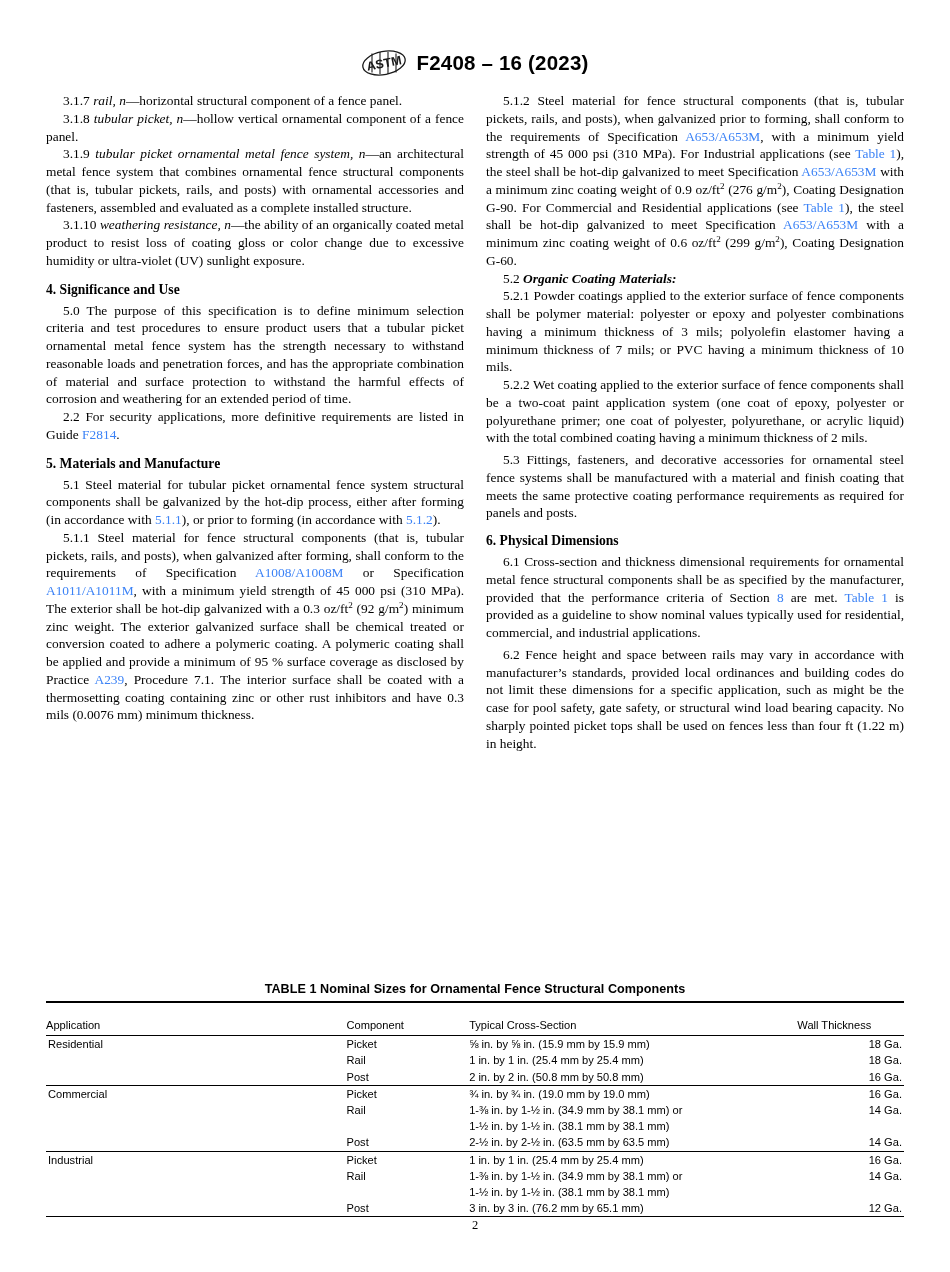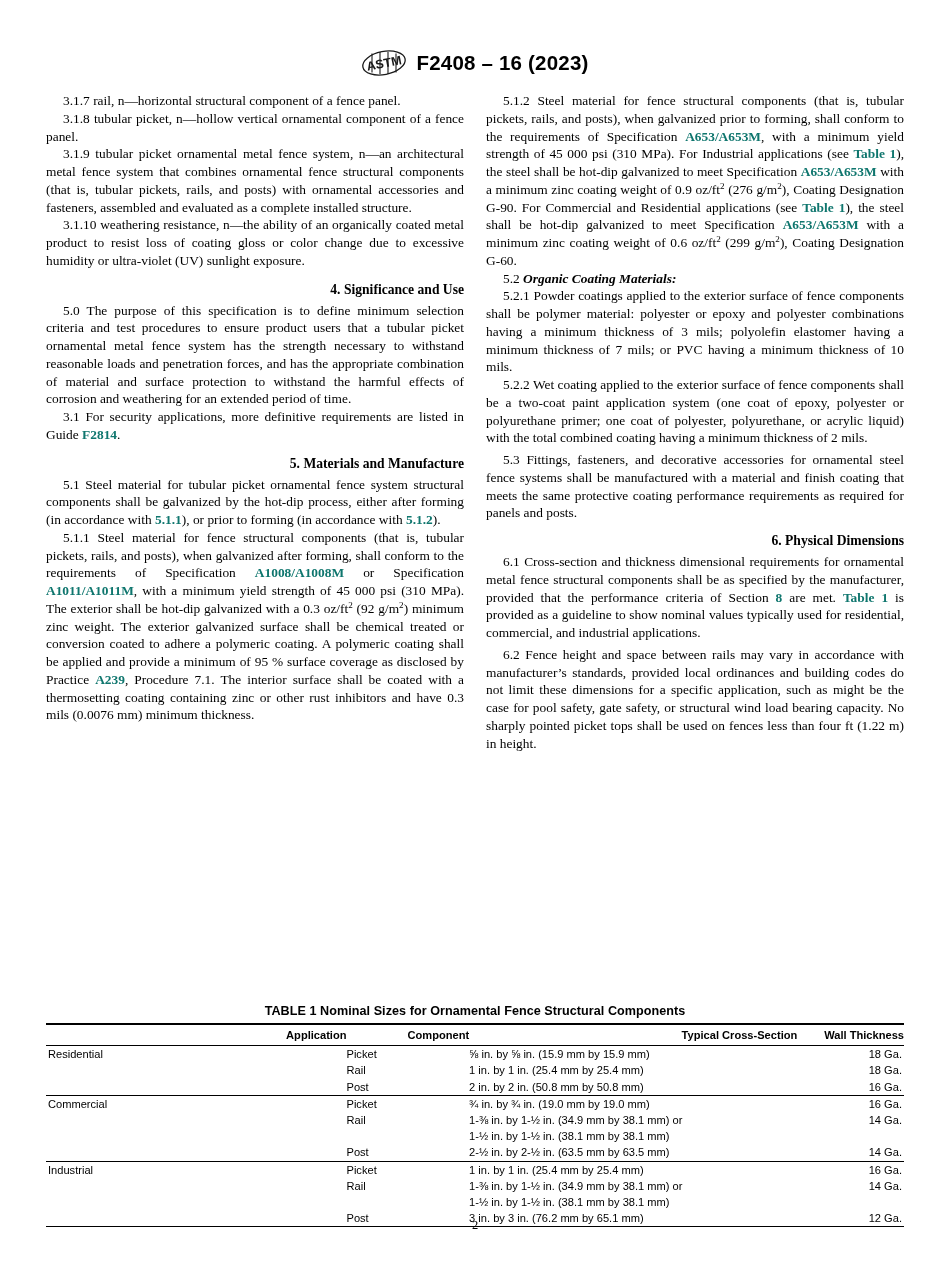"rail, n" .term { font-style: none -> italic }
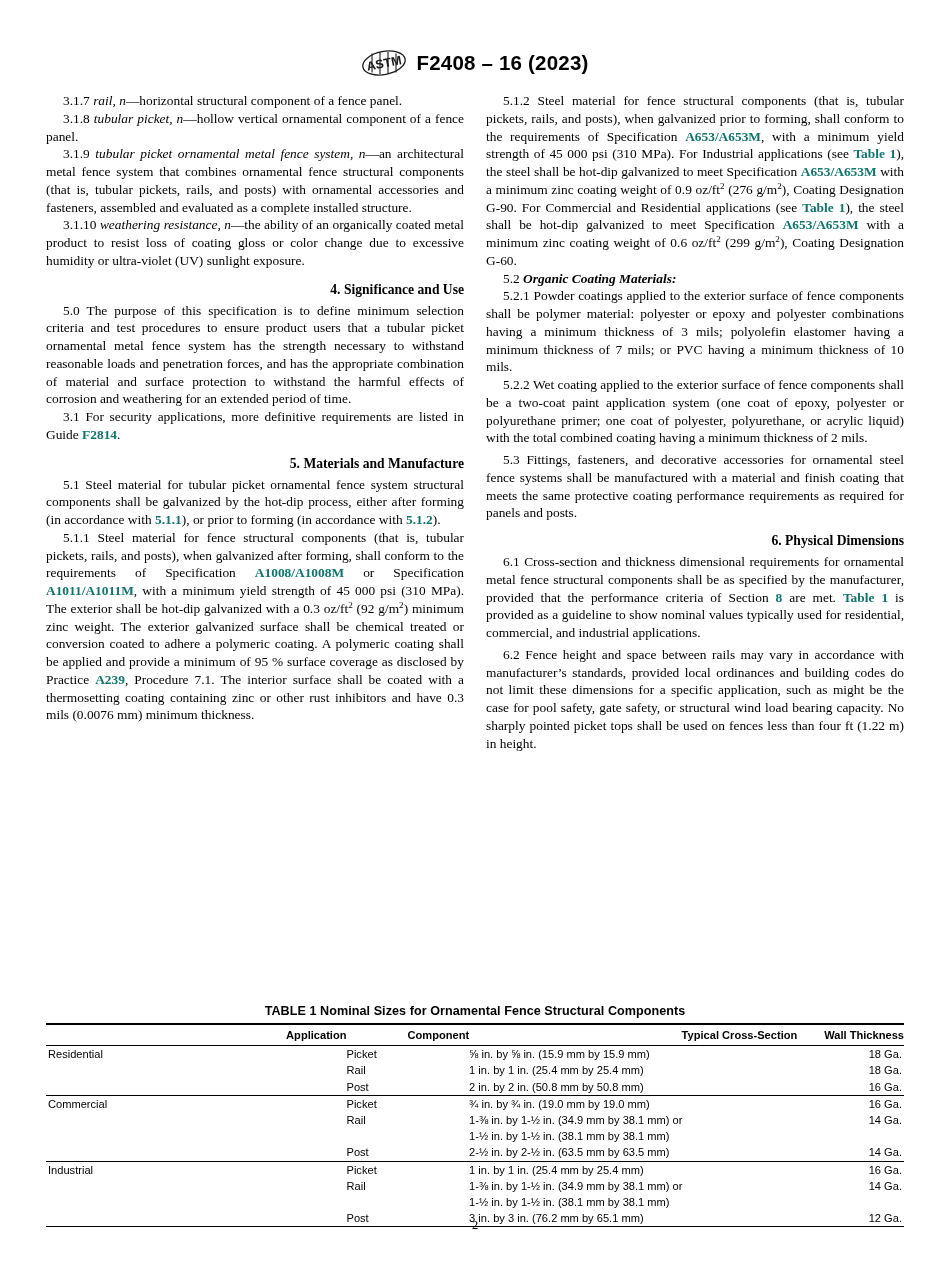"A653/A653M" .xref { color: #0f766e -> #3b82f6; font-weight: bold -> none }
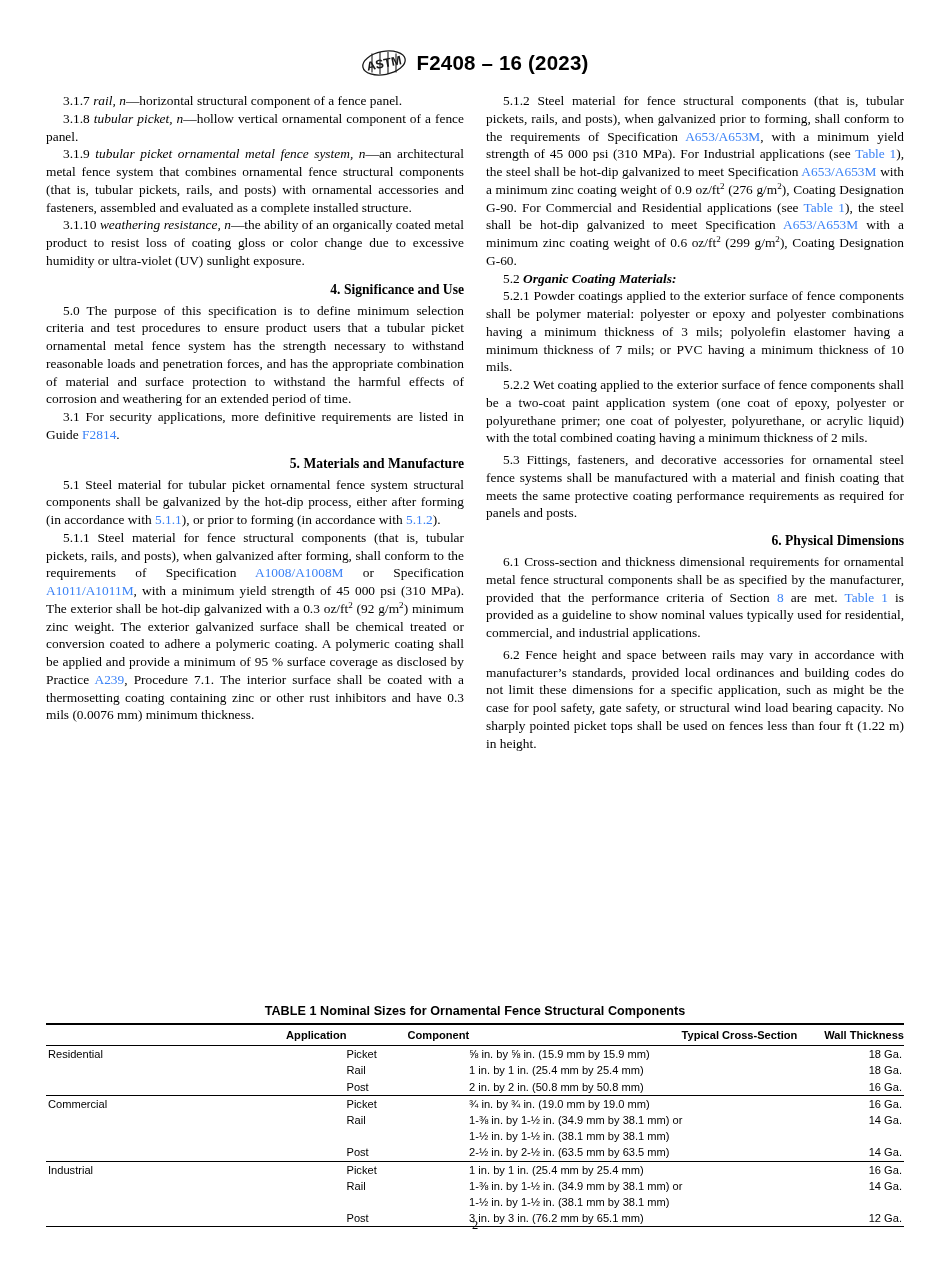"4. Significance and Use" h3.section-head { text-align: right -> left }
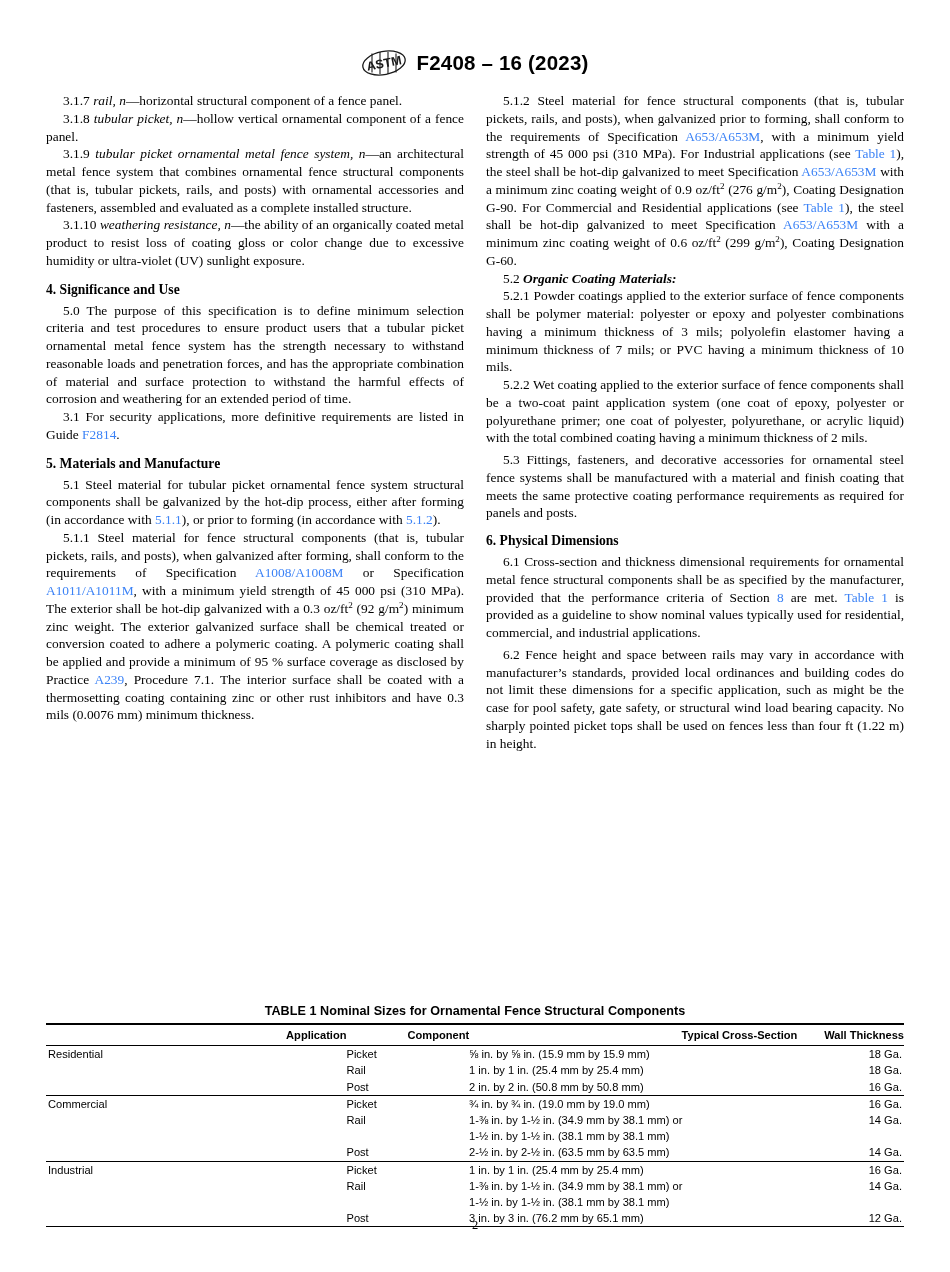"3.1" span { text: 3.1 -> 2.2 }
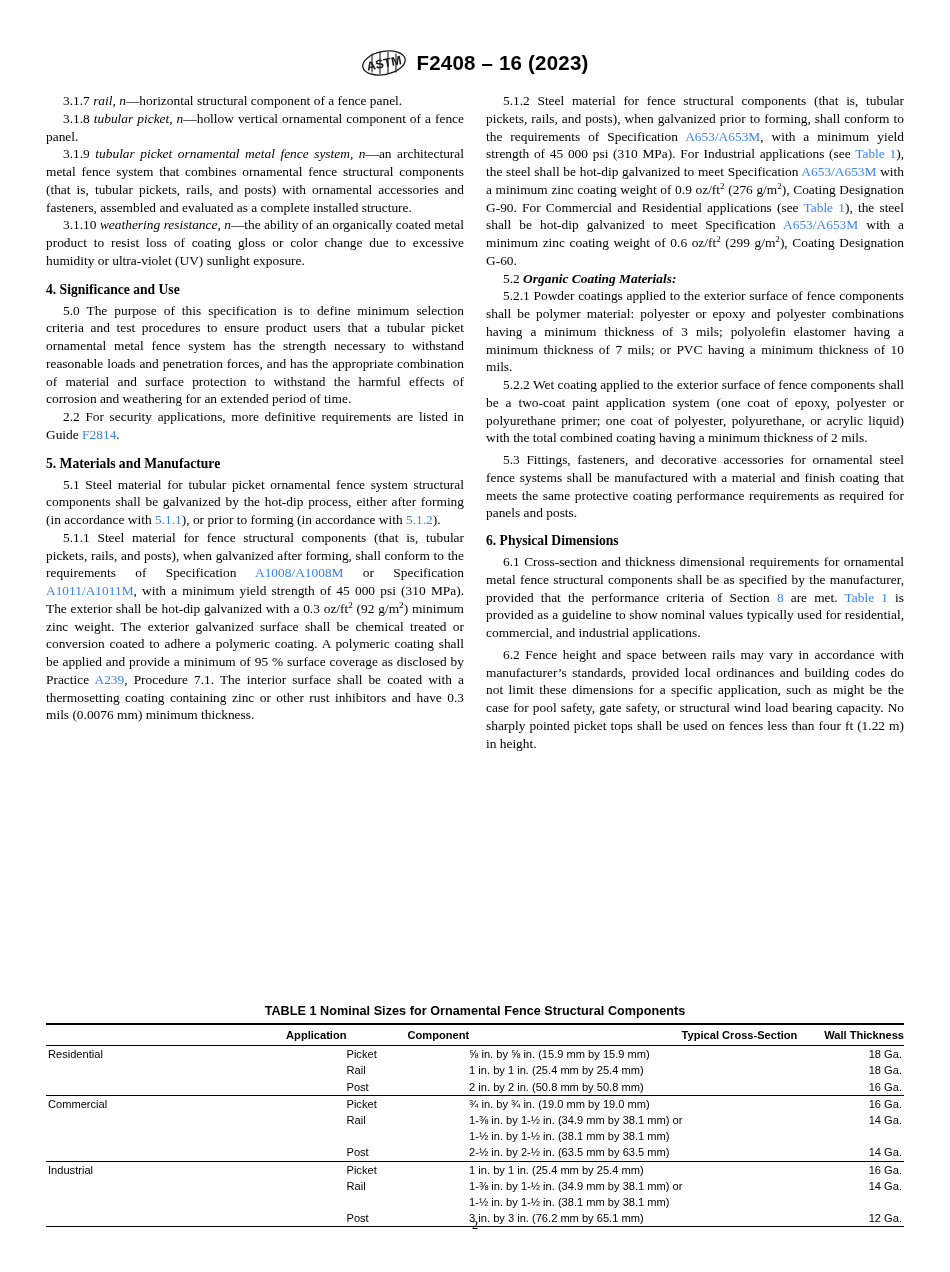"TABLE 1 Nominal Sizes for" .table-wrap { top: 1004px -> 982px }
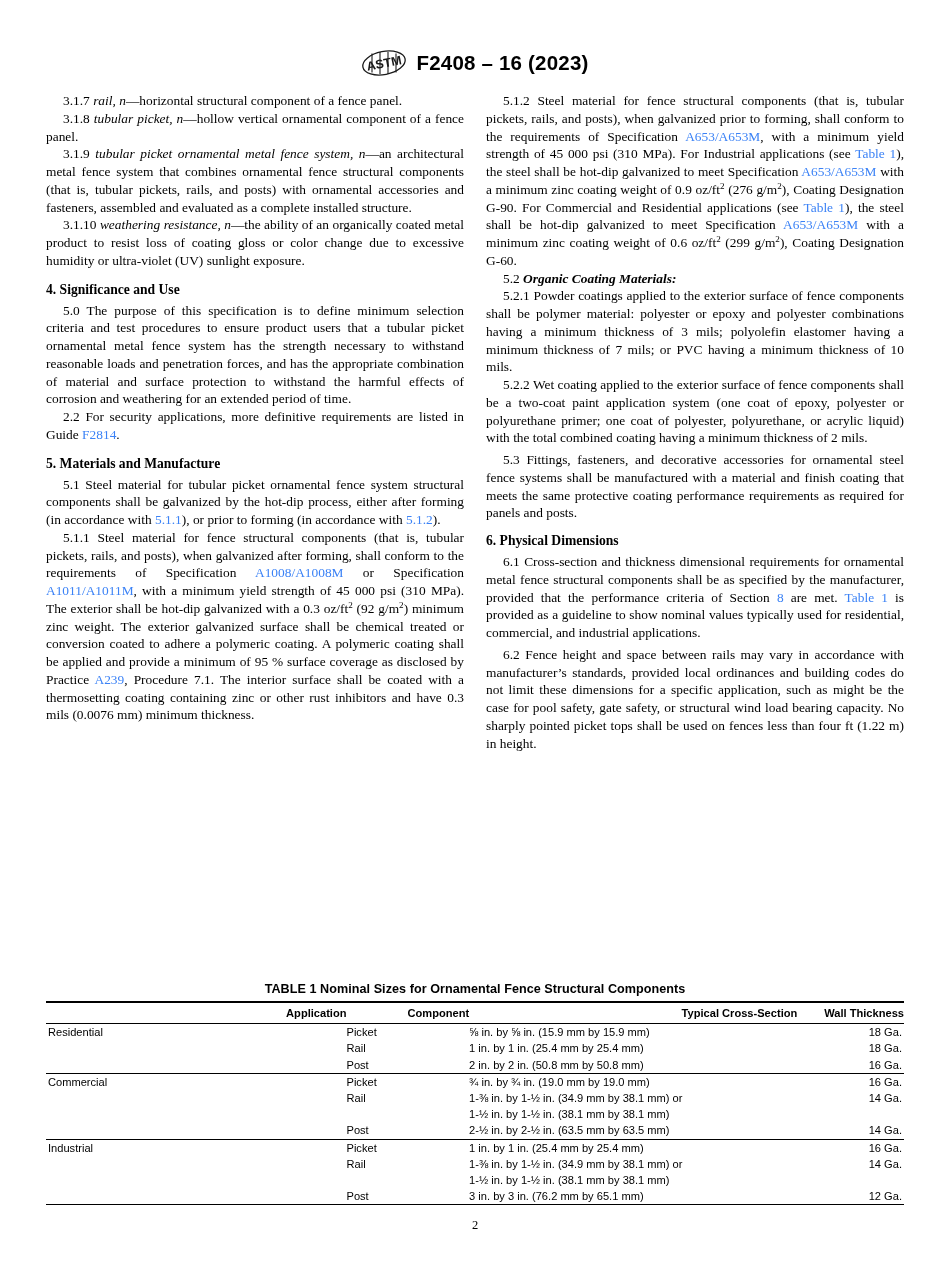"Application" table.nominal th { font-weight: bold -> normal; padding: 3px 0 3px 0 -> 15px 0 3px 0; text-align: right -> left }
